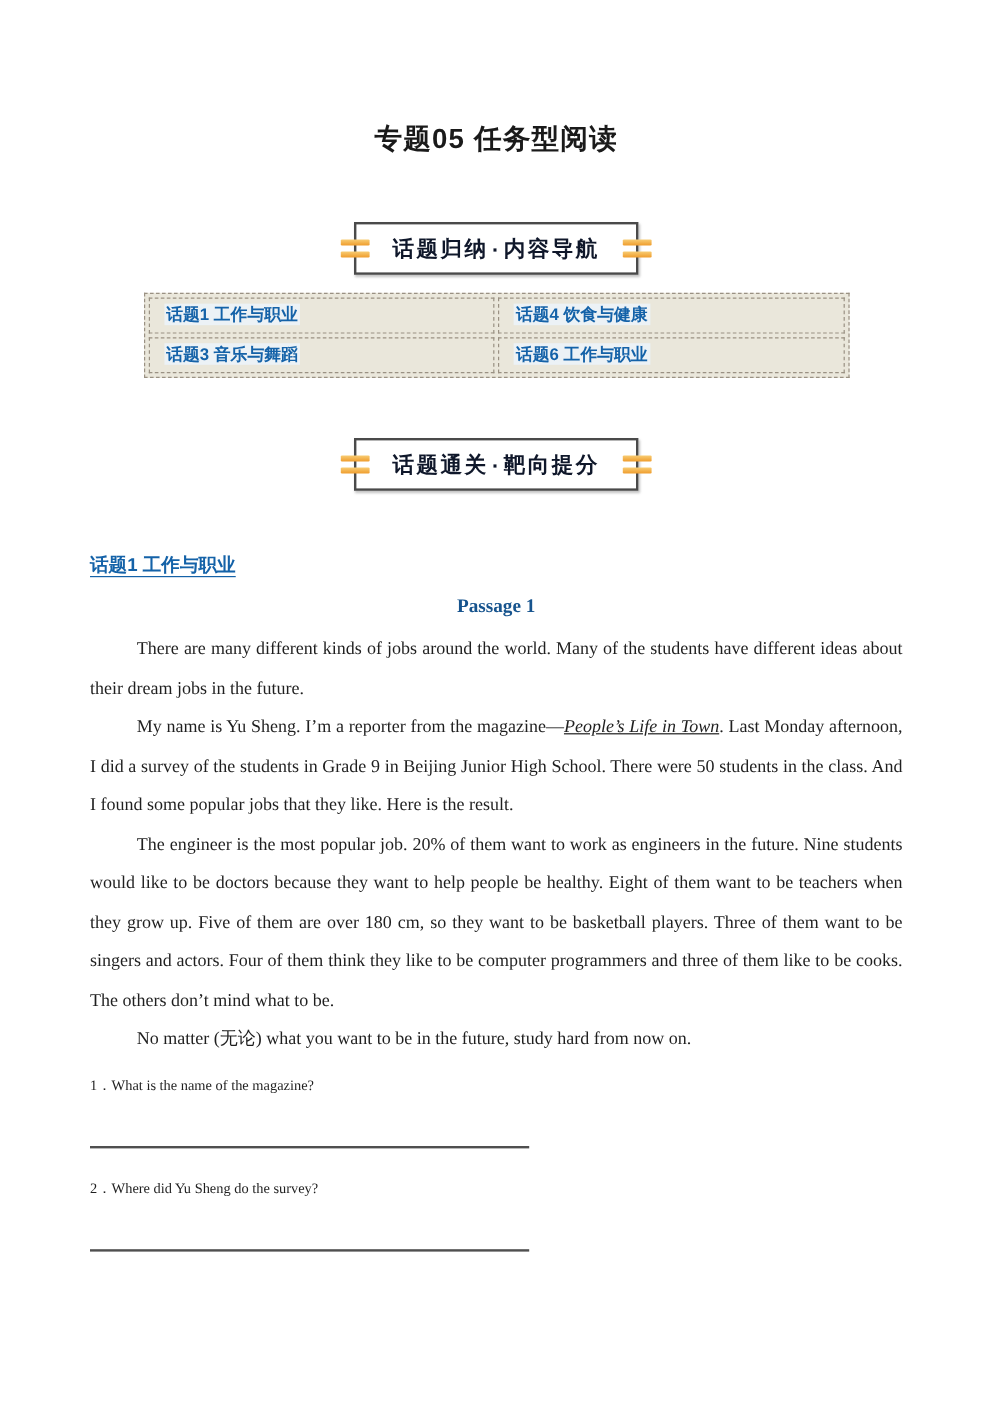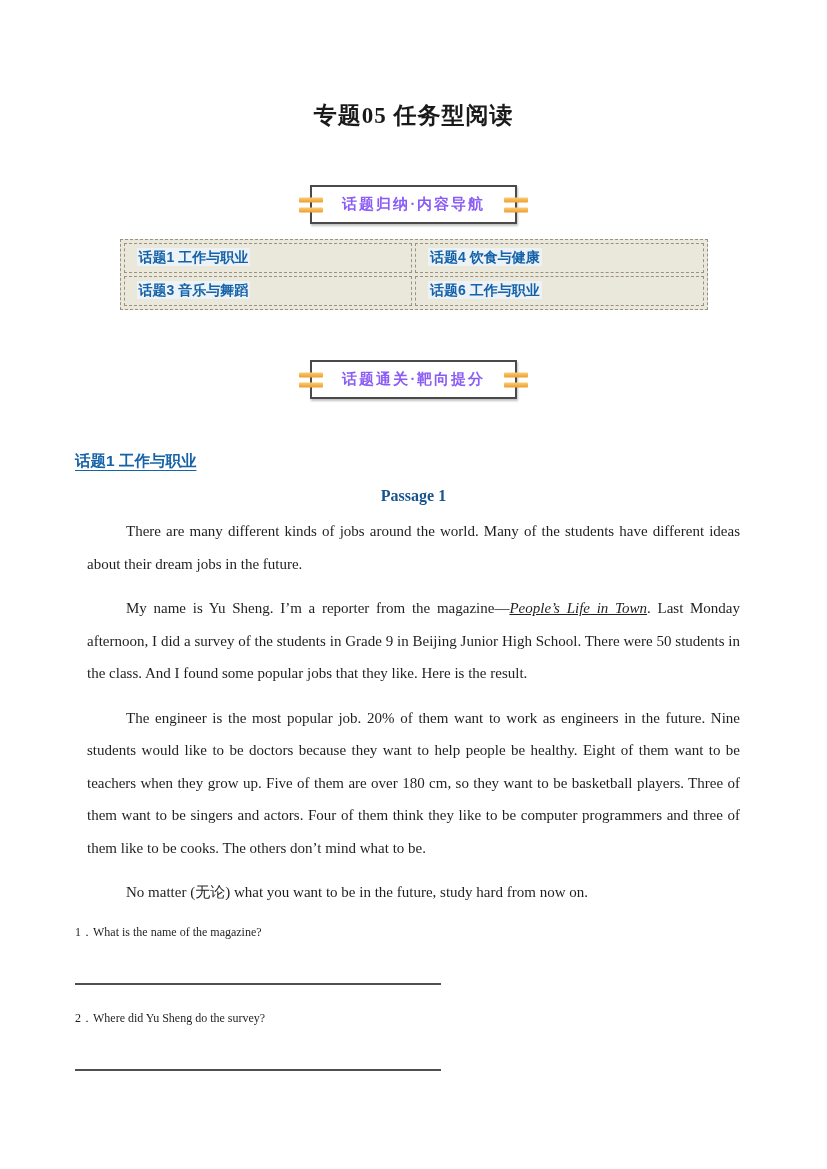"专题05 任务型阅读" .doc-title { font-family: Liberation Serif, serif -> Liberation Sans, sans-serif }
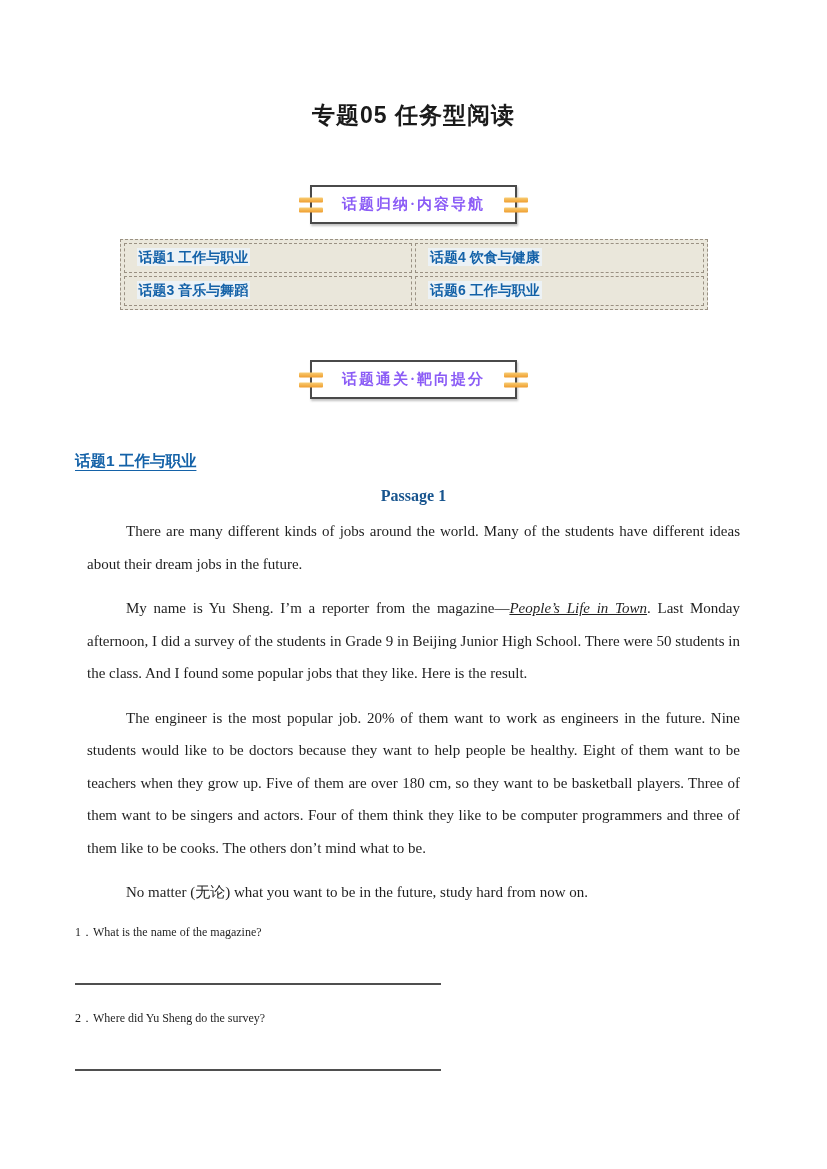"话题归纳·内容导航" .banner-text { color: #8b5cf6 -> #0f172a; font-family: Liberation Serif, serif -> Liberation Mono, monospace; font-size: 15px -> 18px }
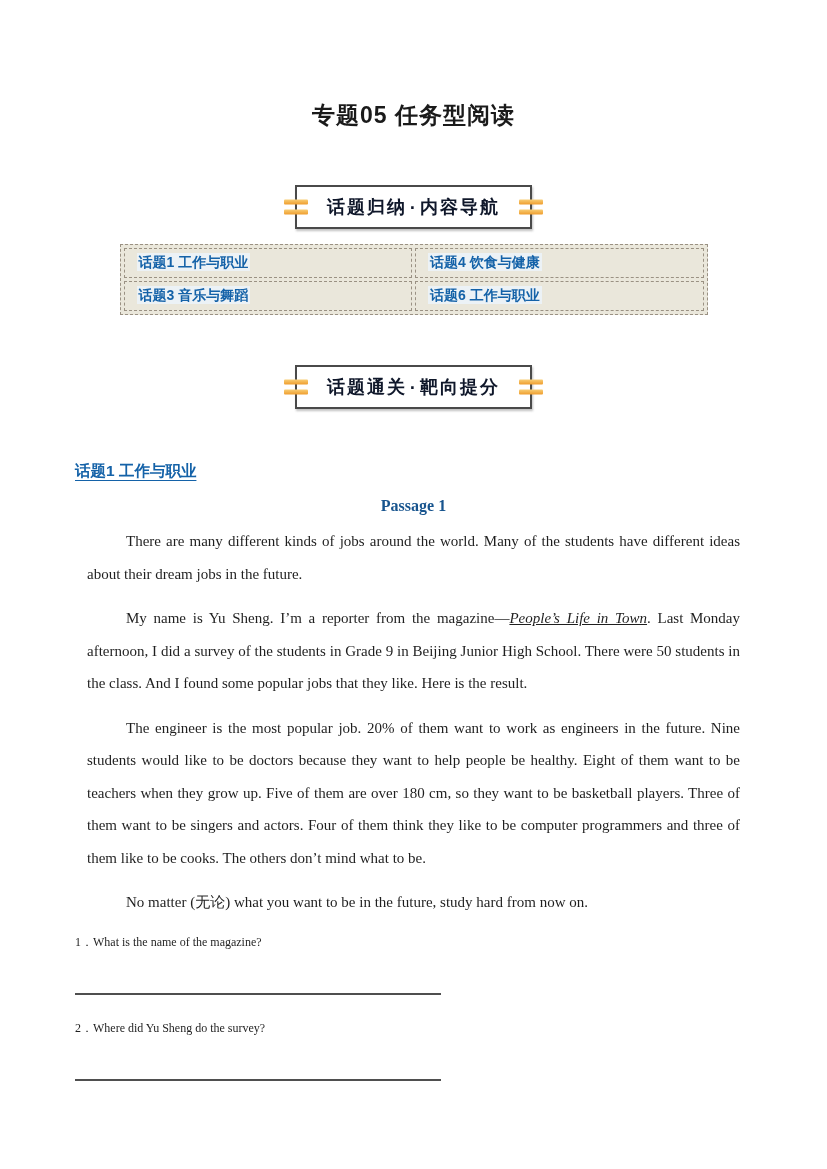"There are many different kinds" .para { margin: 12px -> 0 }
